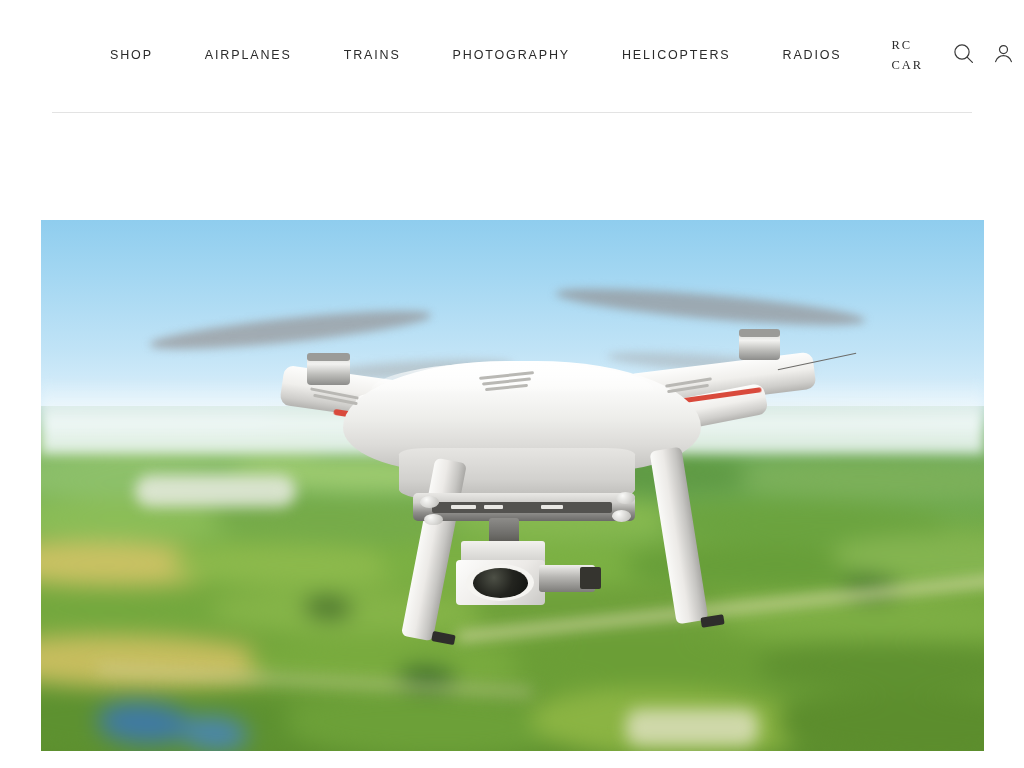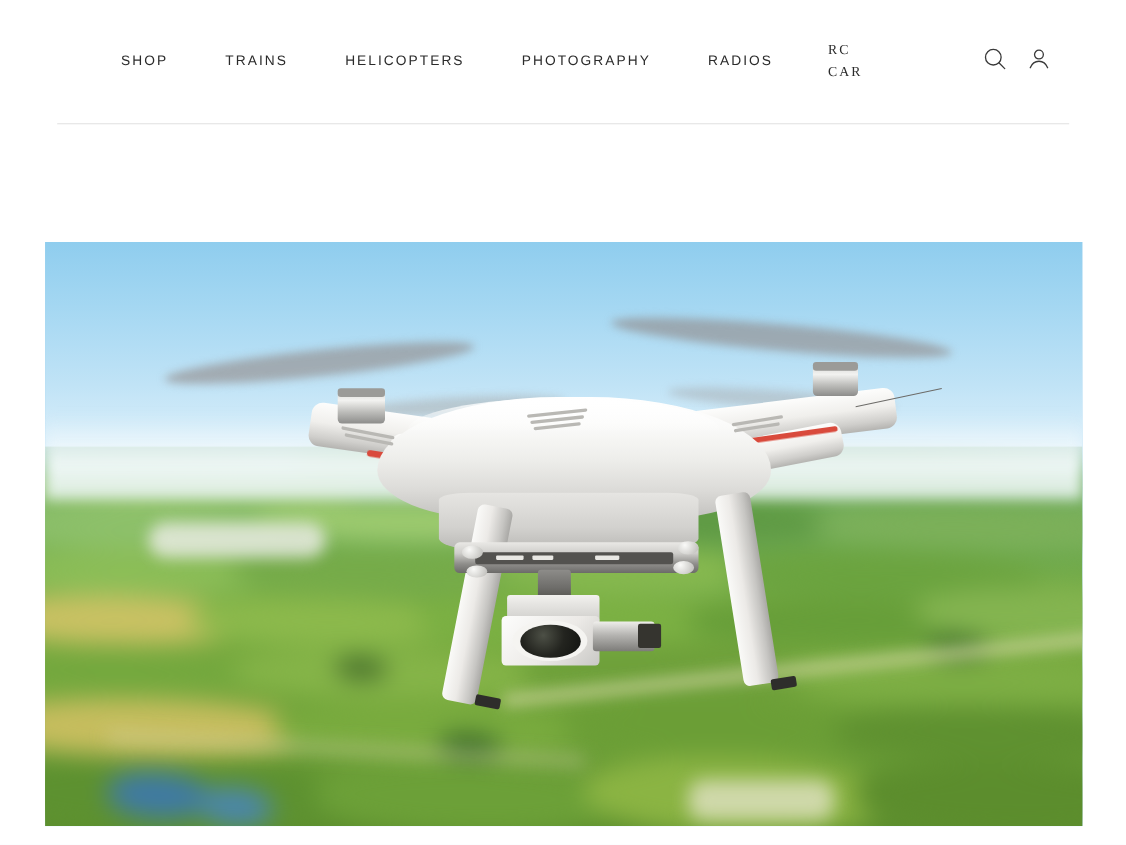"AIRPLANES" div.nav-item { html: none -> <div> <a>AIRPLANES</a> </div> }
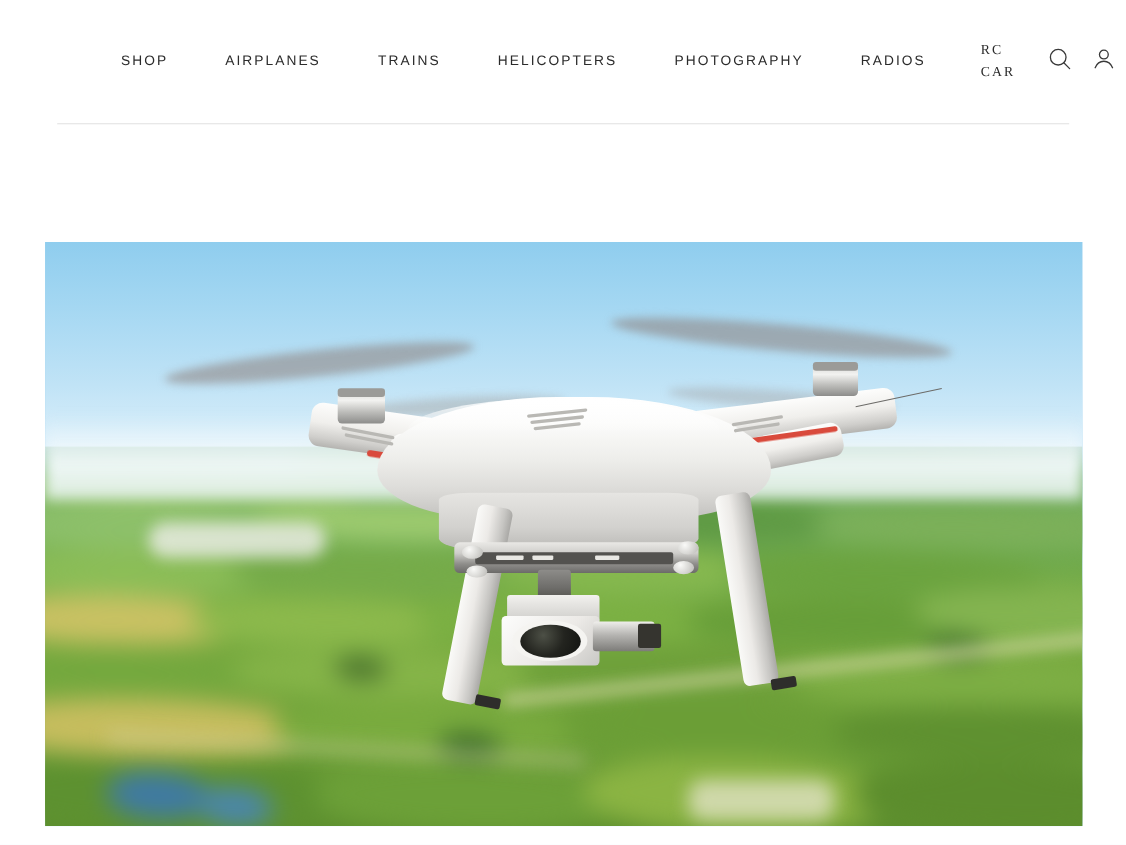"HELICOPTERS" div.nav-item { order: before "PHOTOGRAPHY" -> after "PHOTOGRAPHY" }
